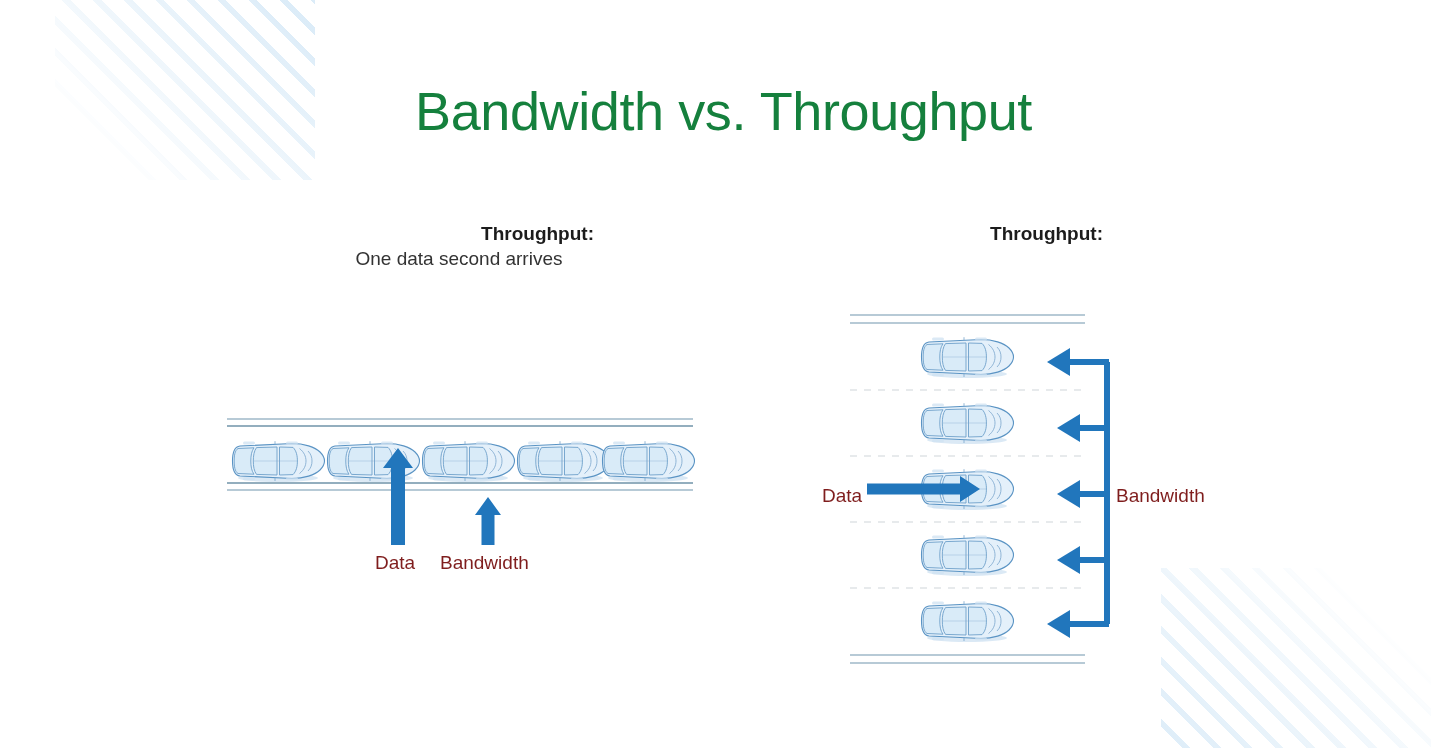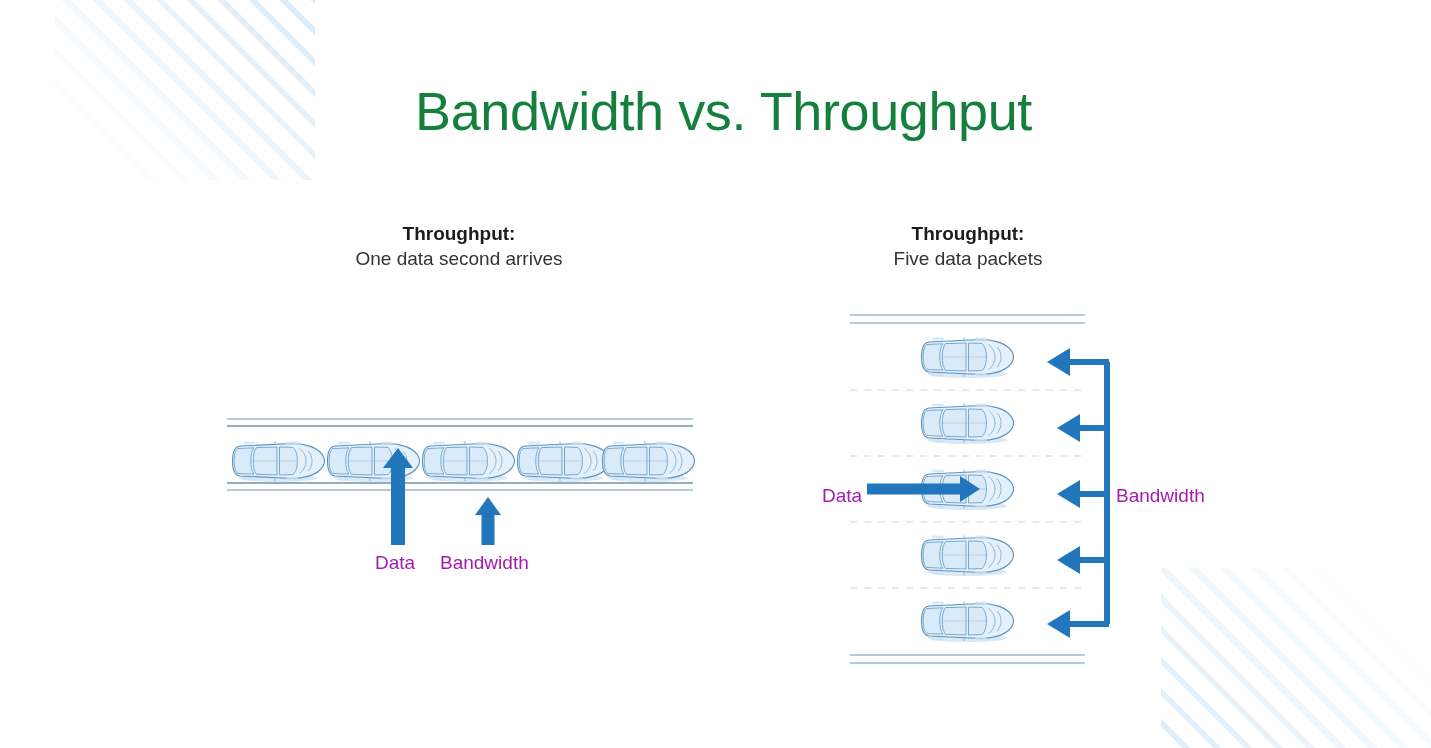"Throughput:" .caption .cap-head { text-align: none -> right }
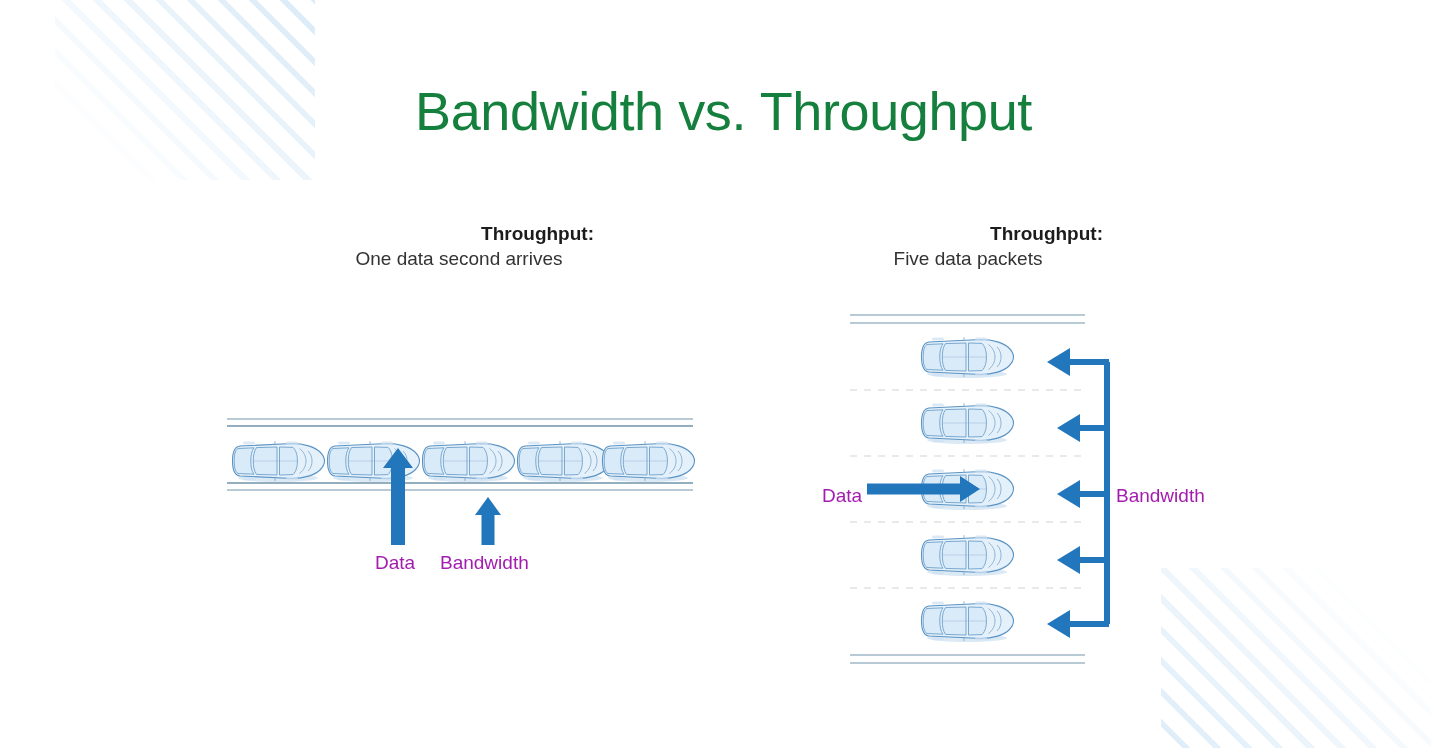"Five data packets" span.cap-line { html: <span>Five data packets</span> -> none }
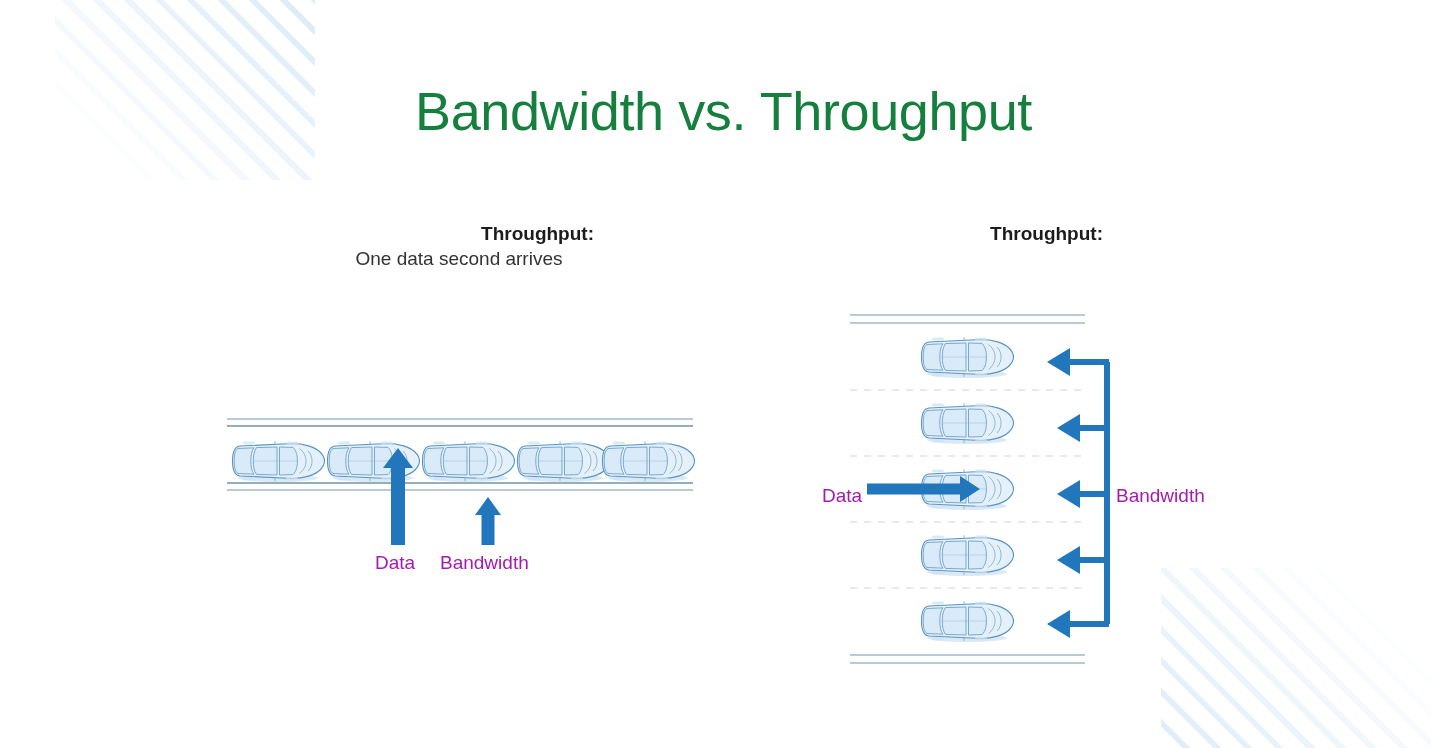"Data" .label { color: #a21caf -> #7f1d1d }
